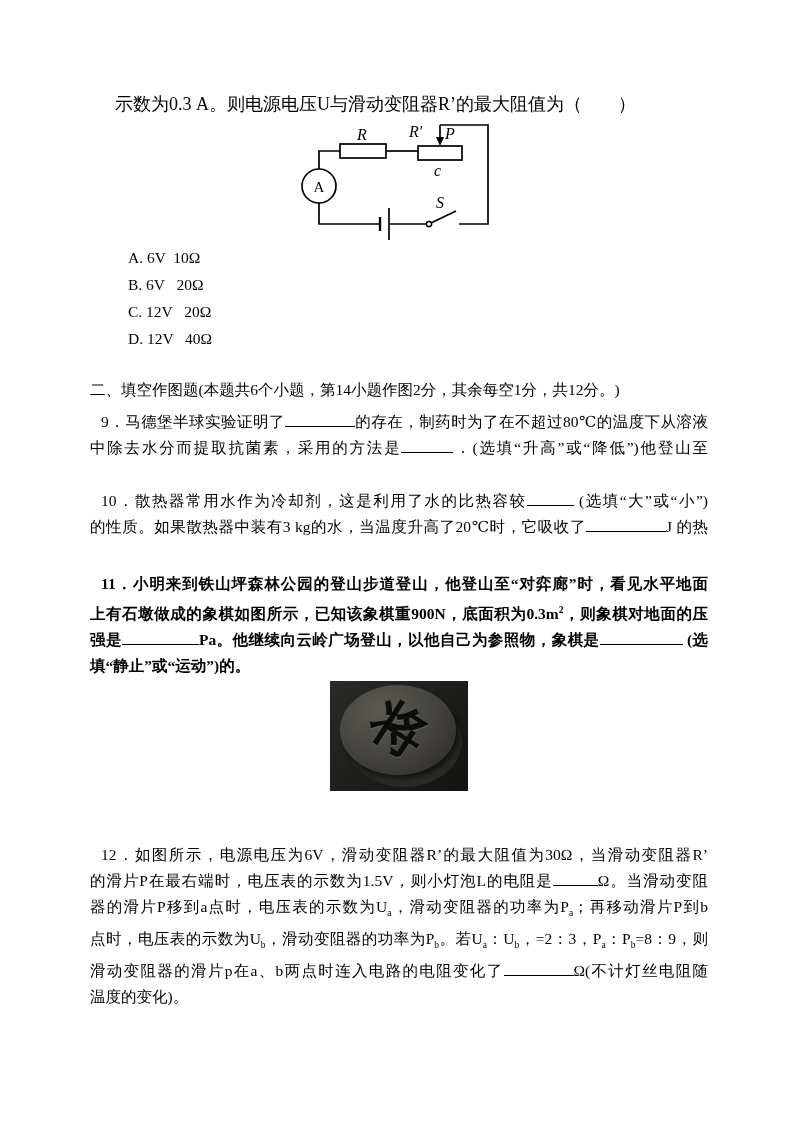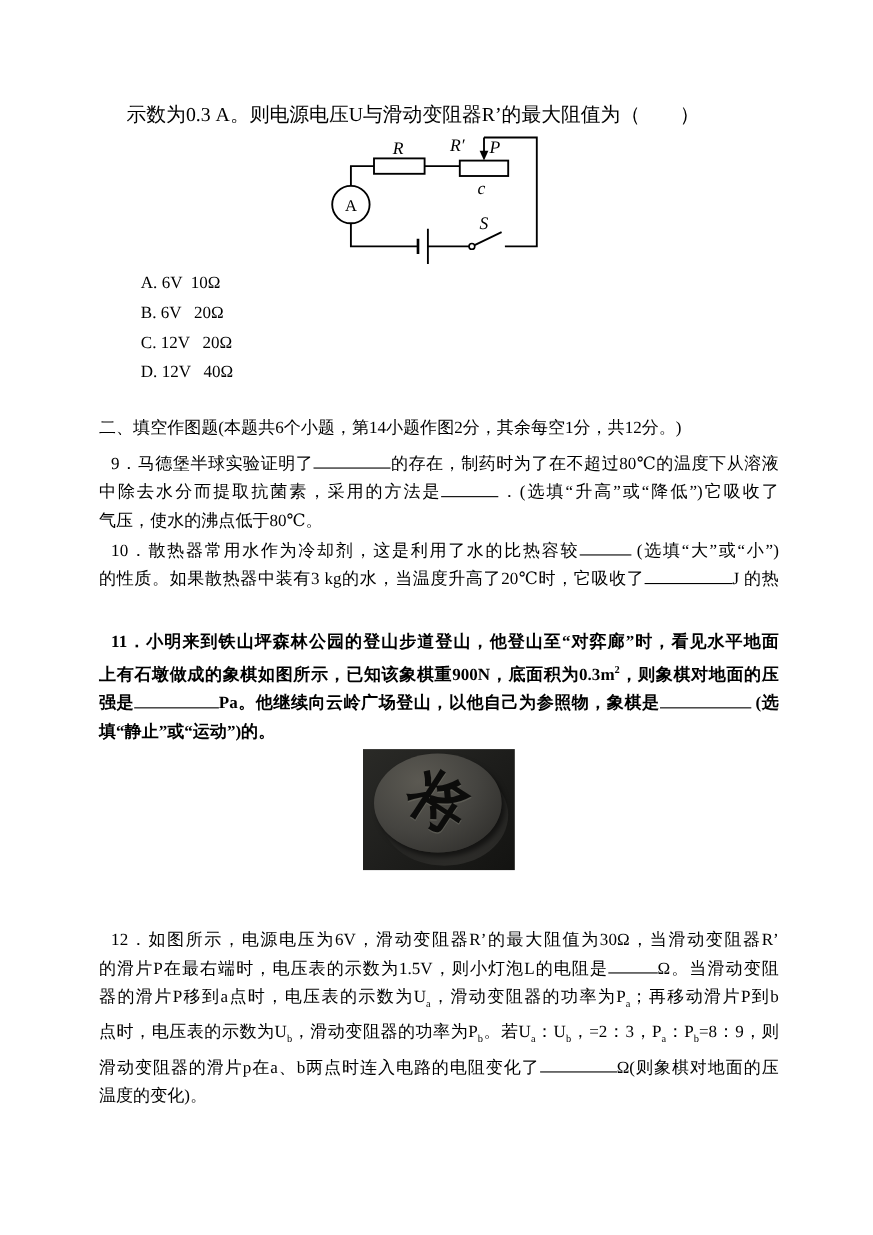"．(选填“升高”或“降低”)它吸收了" span { text: 它吸收了 -> 他登山至 }
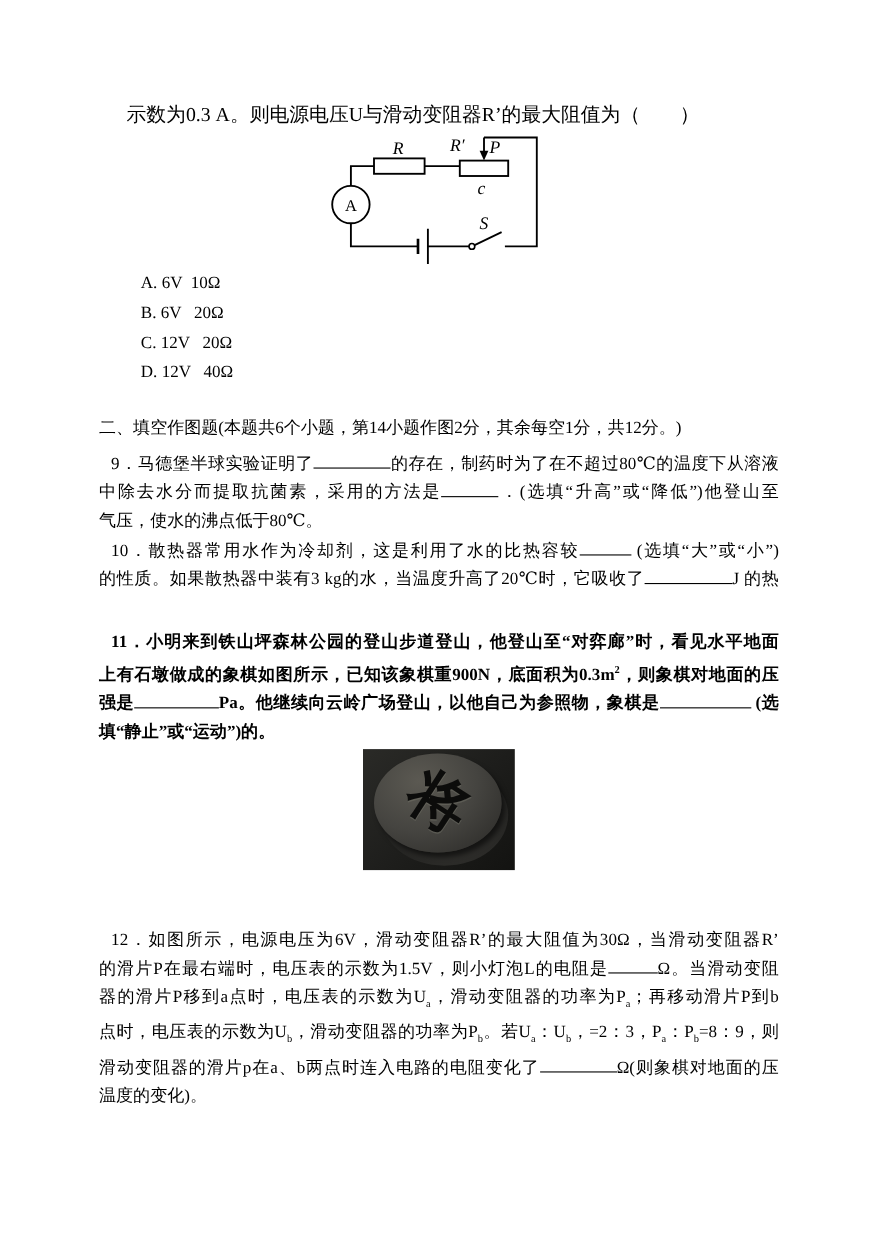"气压，使水的沸点低于80℃。" div.tline { html: <div><span>气压，使水的沸点低于80℃。</span></div> -> none }
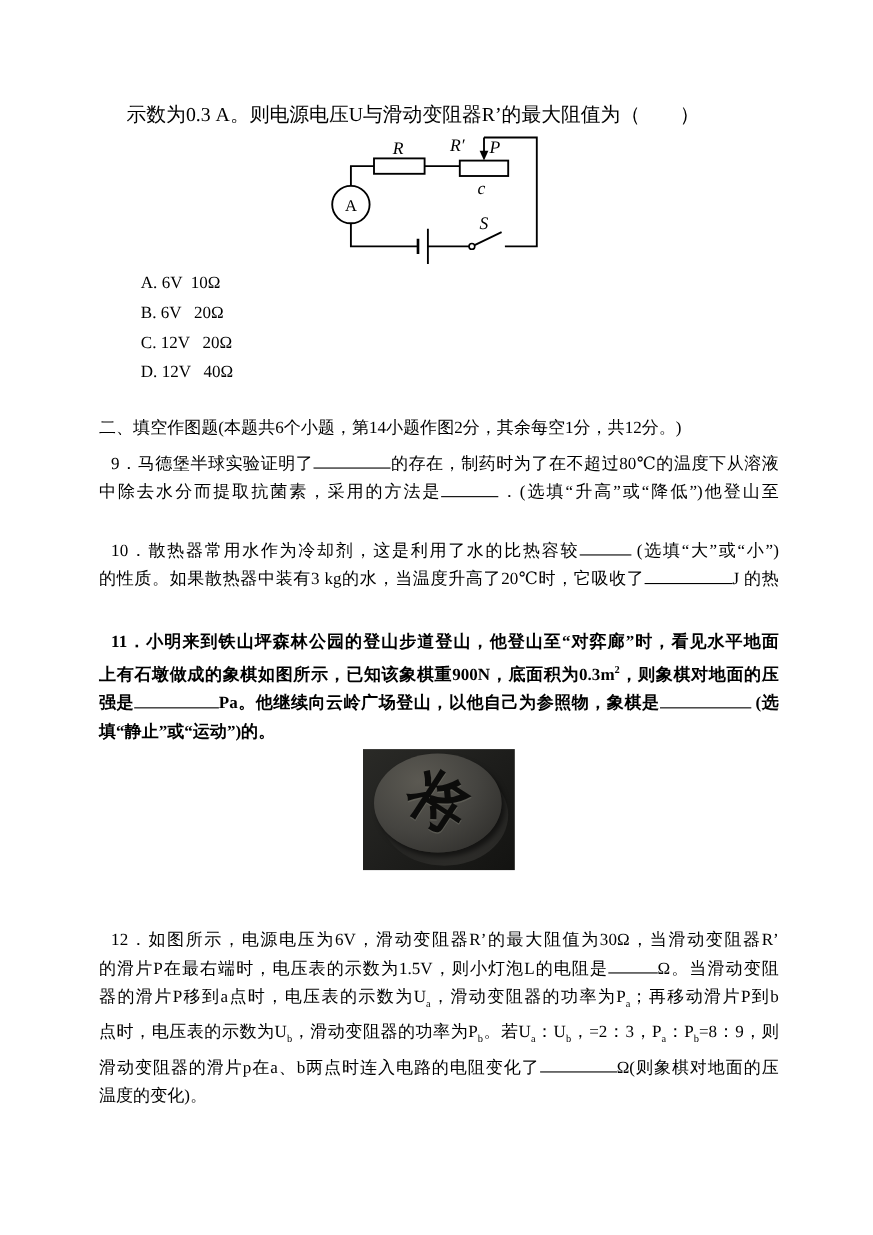"Ω(则象棋对地面的压" span { text: 则象棋对地面的压 -> 不计灯丝电阻随 }
